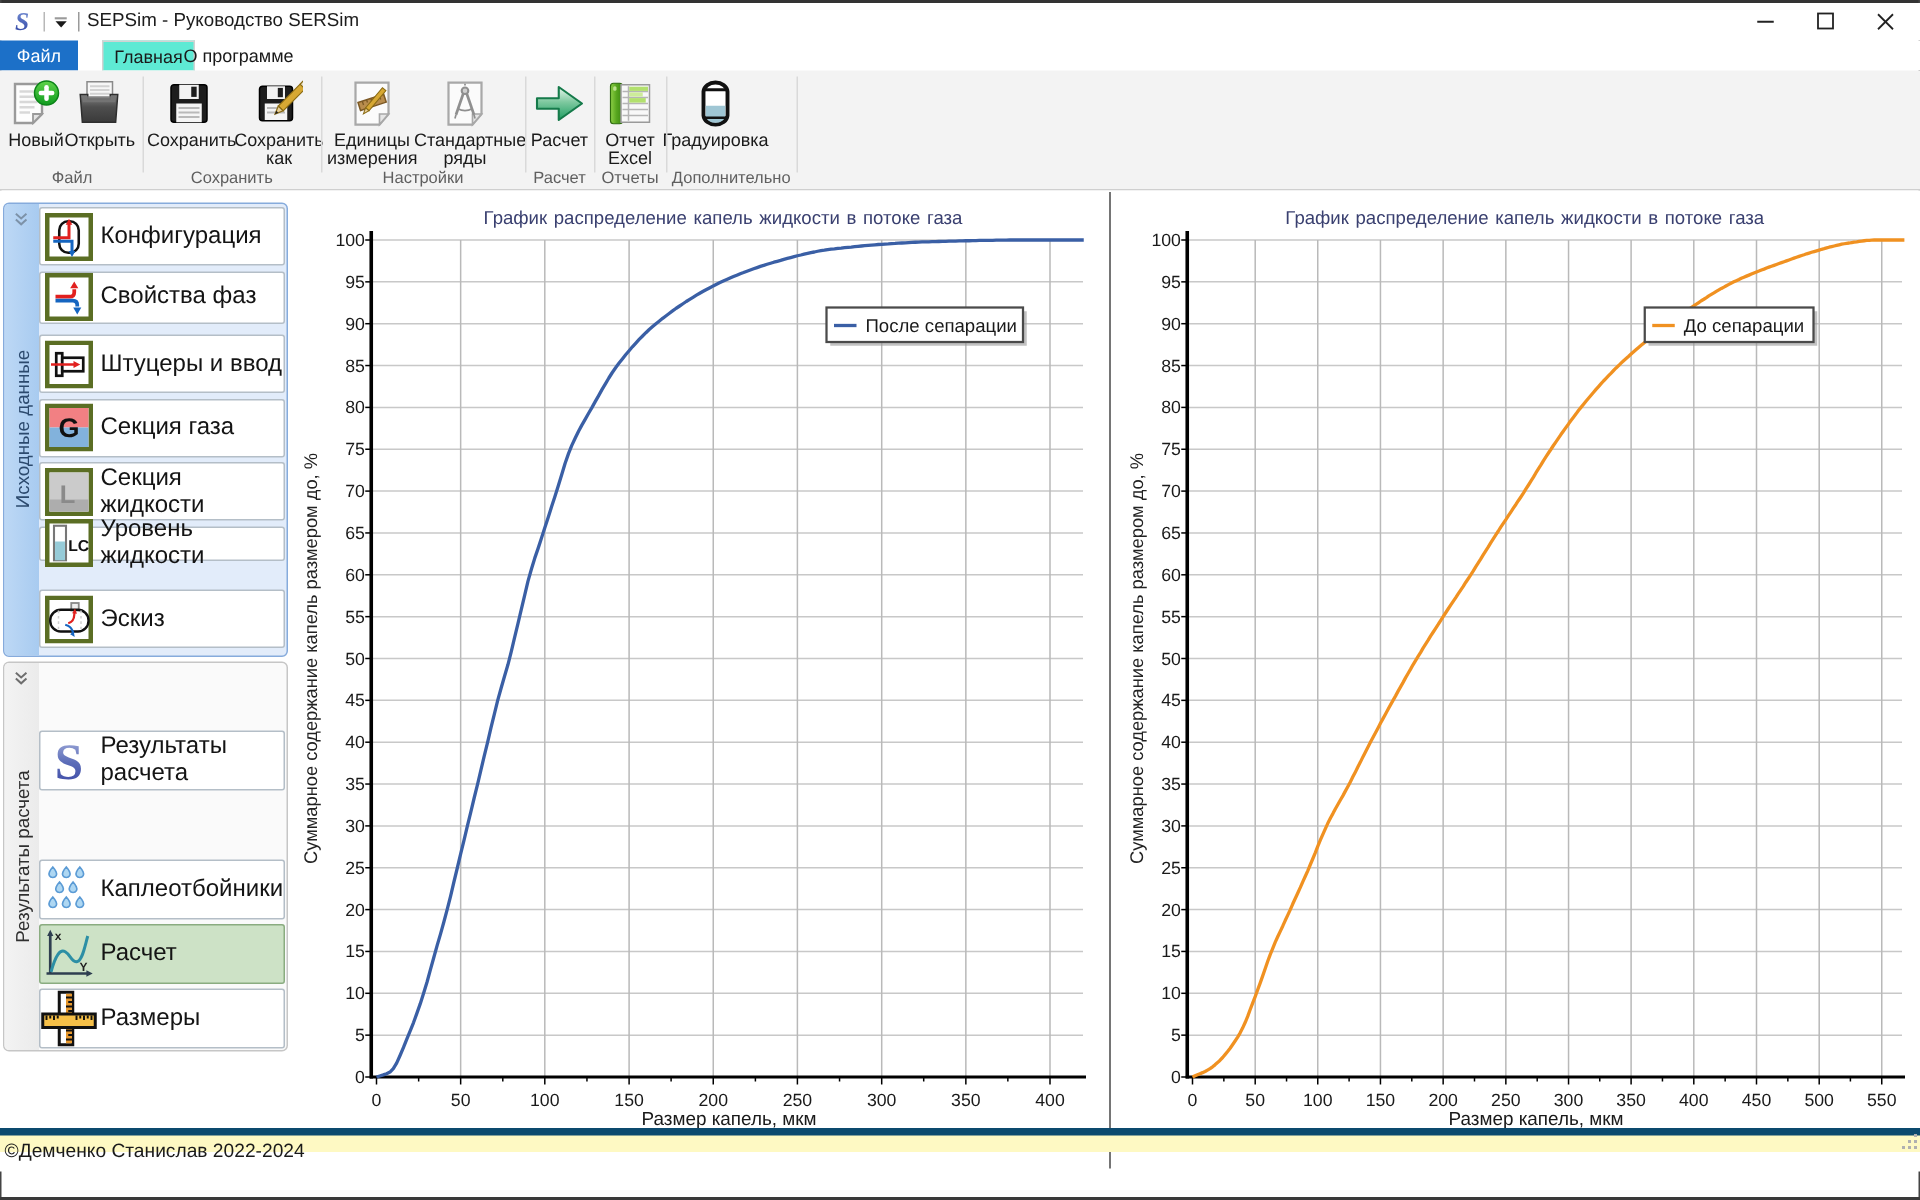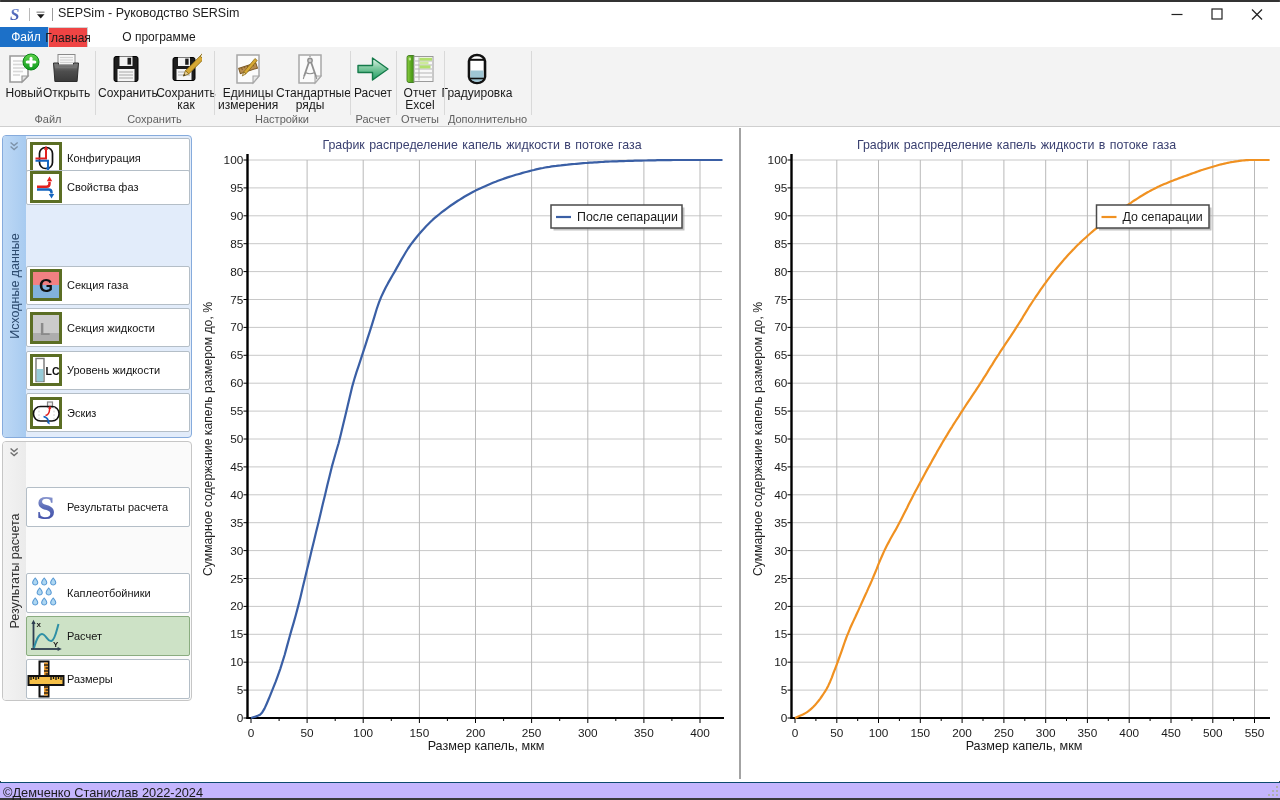"Главная" #tabMain { background: #ef4444 -> #5eead4; left: 48px -> 68px; width: 40px -> 62px }
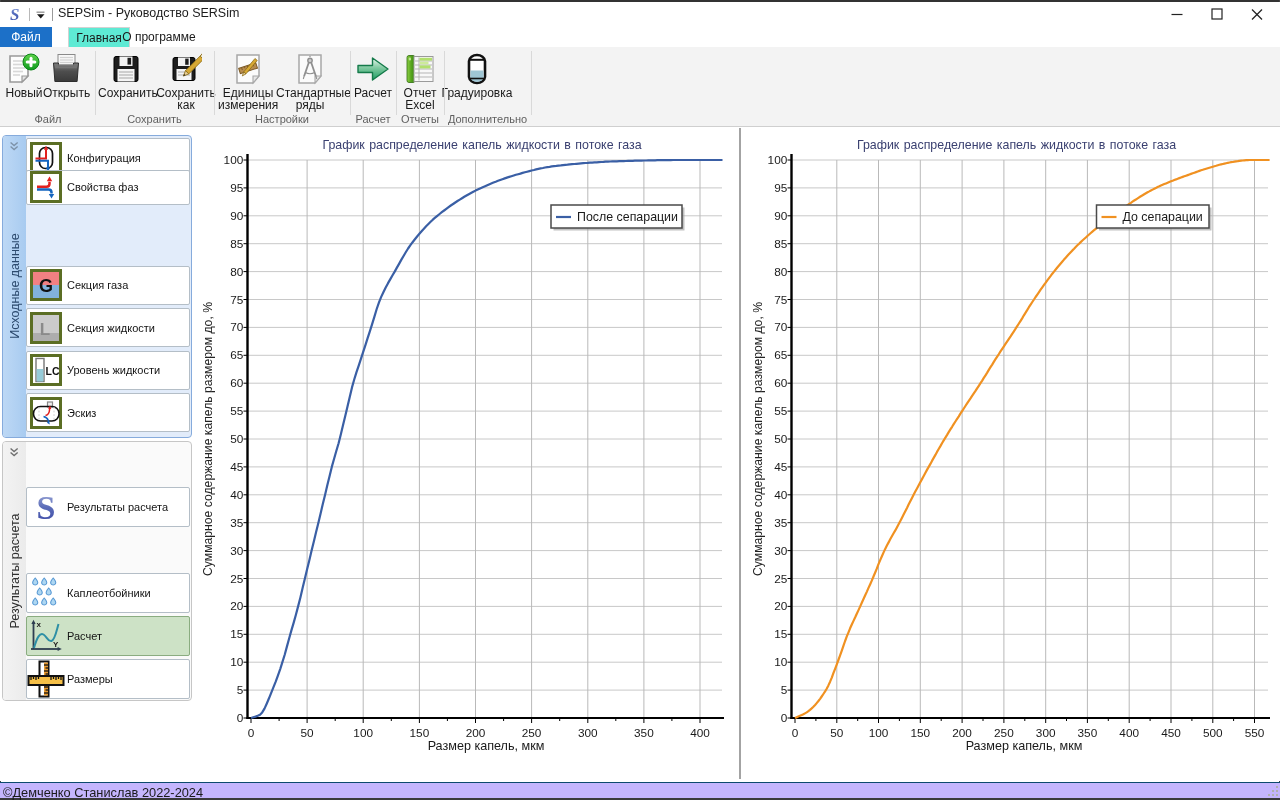"Конфигурация" .slb { font-size: 11px -> 16px }
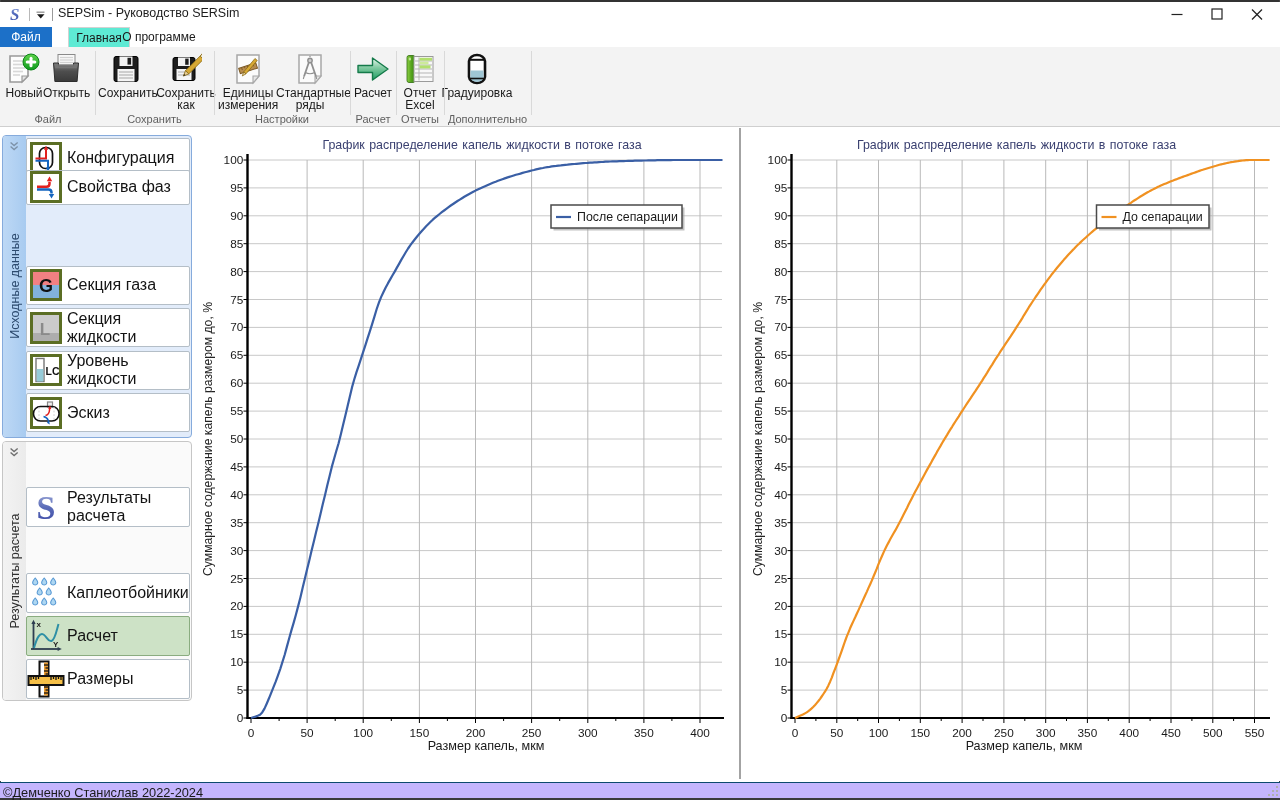"Свойства фаз" div.sbtn { top: 34px -> 45px }
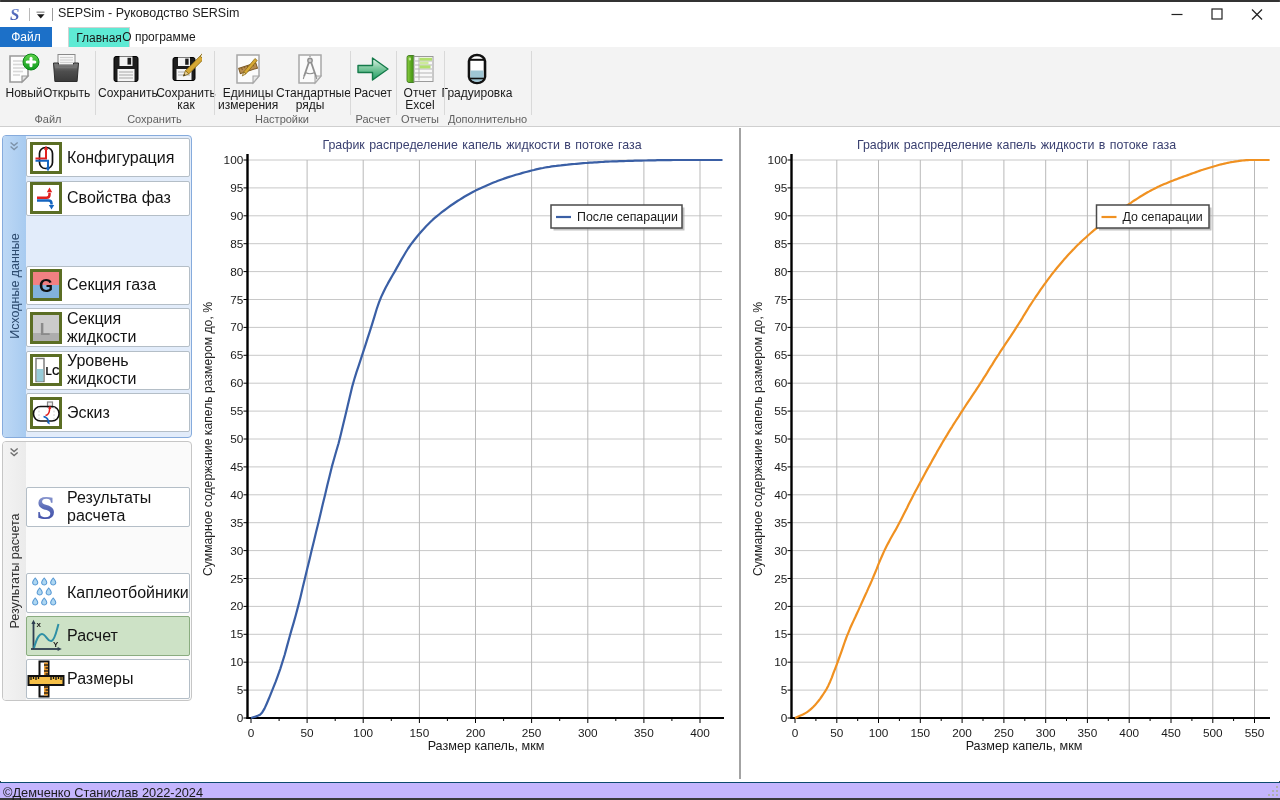"Штуцеры и ввод" div.sbtn { html: none -> <div> <div> <svg> <rect></rect> <rect></rect> <rect></rect> <line></line> <path></path> </svg> </div> <div>Штуцеры и ввод</div> </div> }
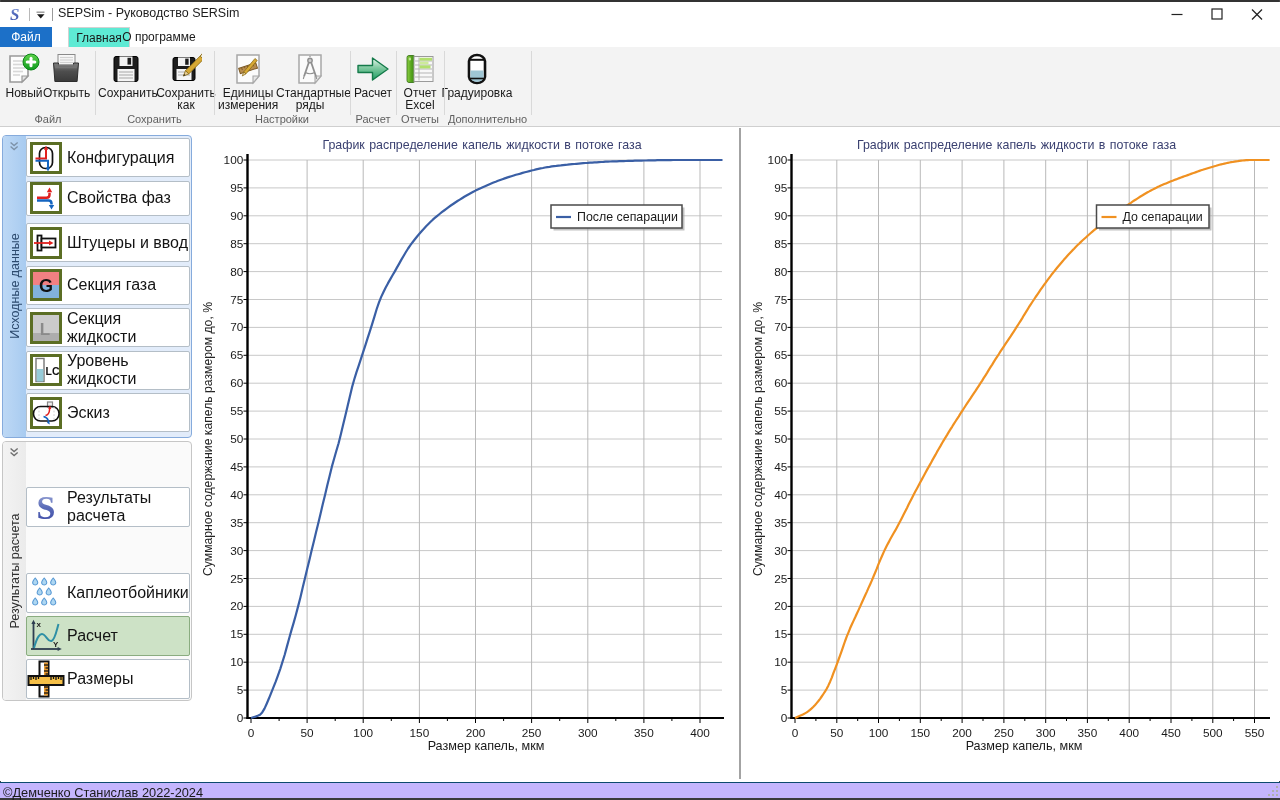"LC" div.sbtn { height: 39px -> 23px }
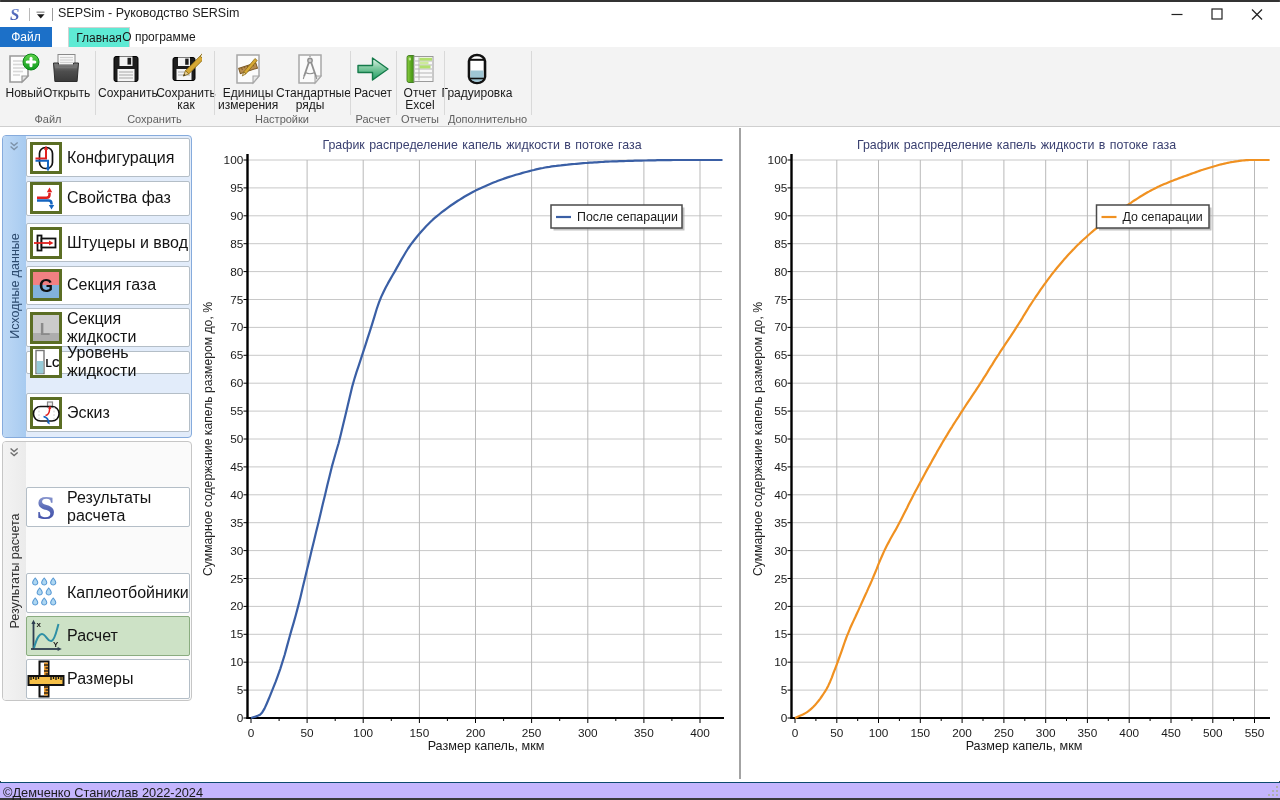"©Демченко Станислав 2022-2024" #status { background: #c4b5fd -> #fef9c3; border-top: 1px solid #0c4a6e -> 5px solid #0c4a6e; top: 782px -> 752px }
